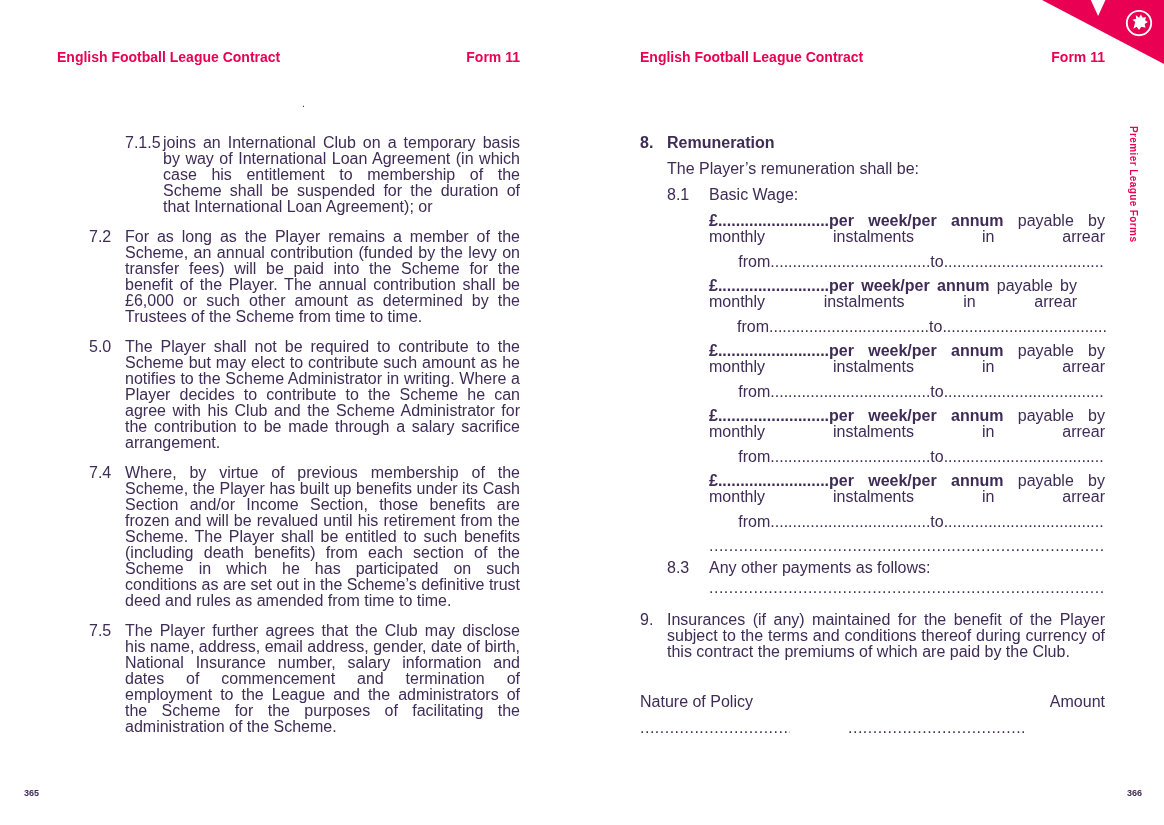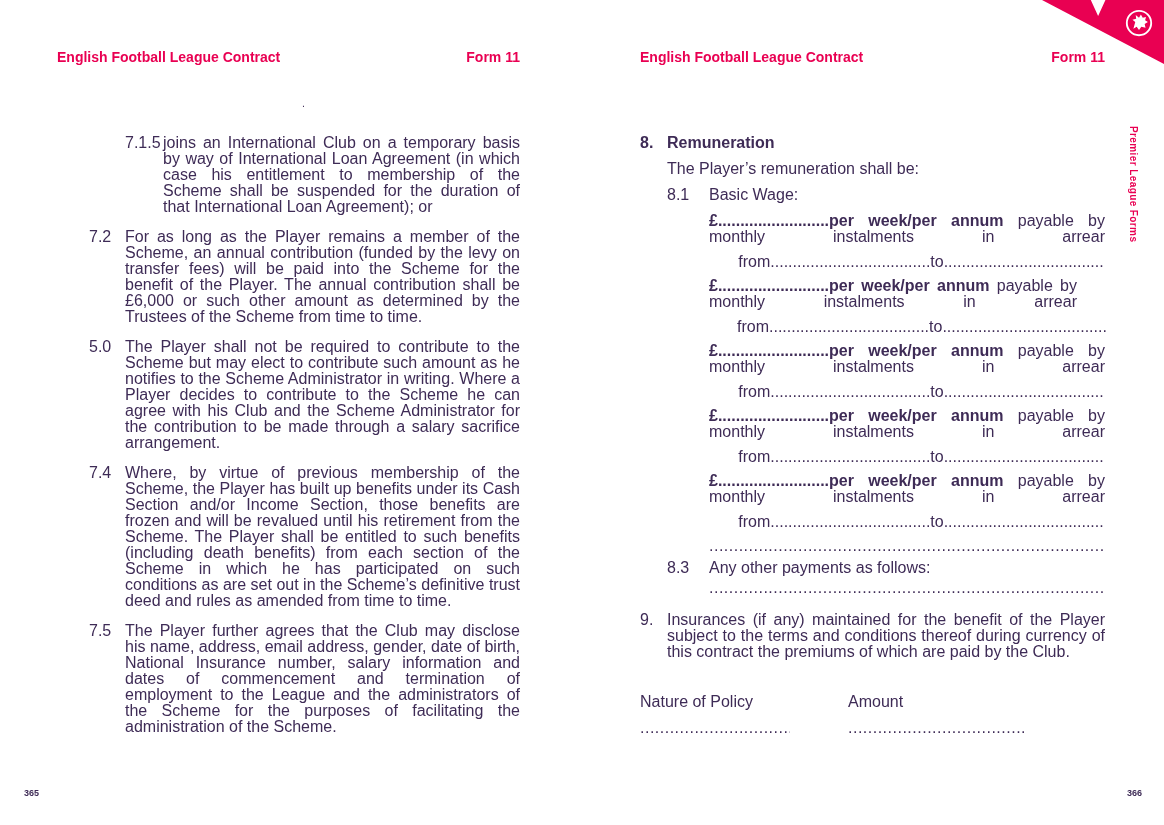"Nature of Policy" .policy-headers { justify-content: none -> space-between }
